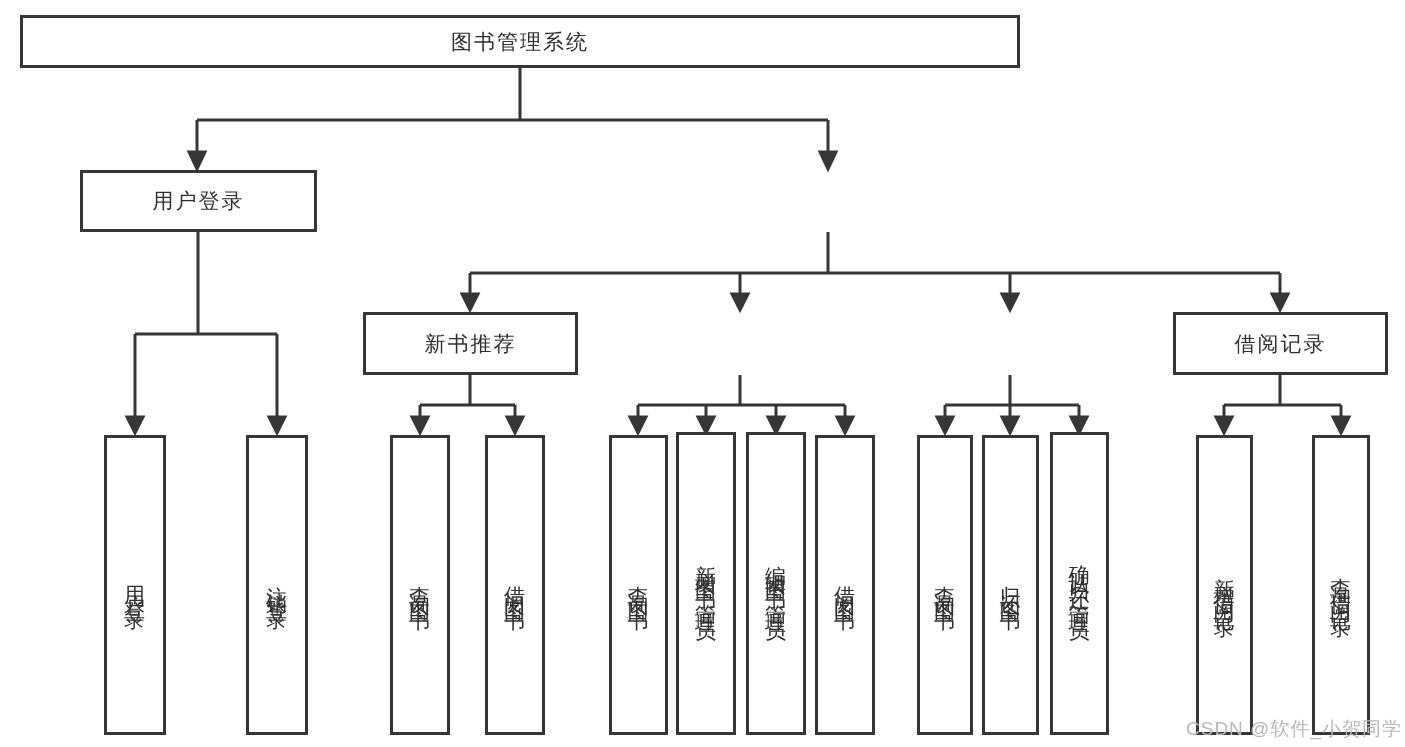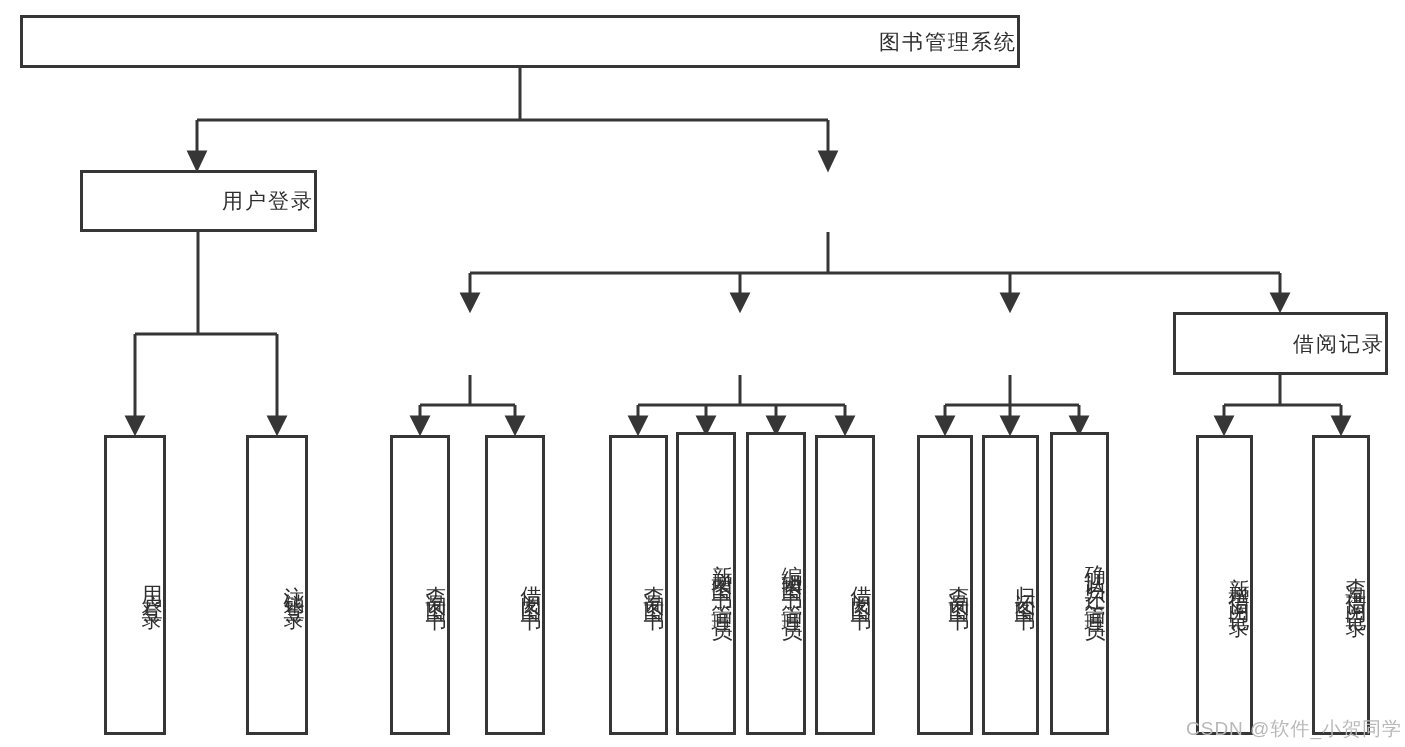"图书管理系统" .box { justify-content: flex-end -> center }
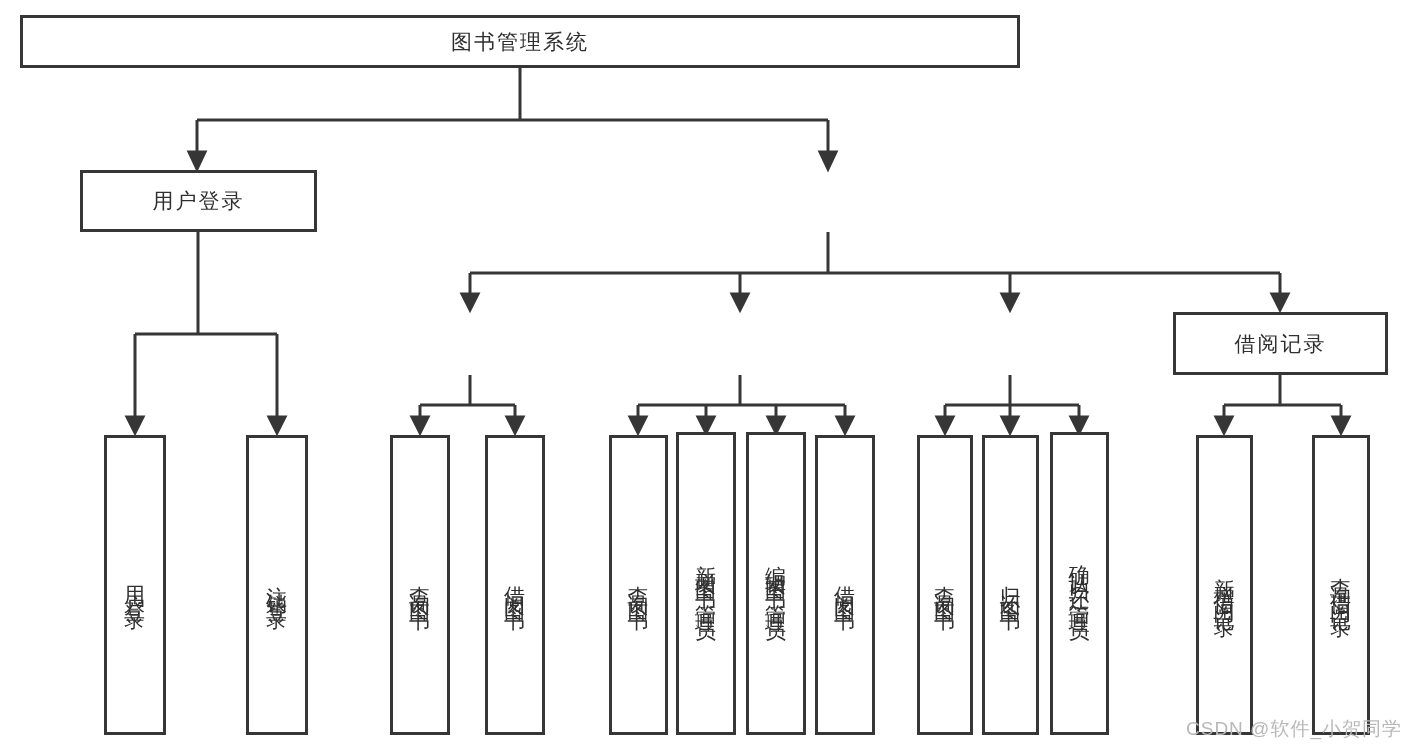"新书推荐" div.box { html: none -> <div> <span>新书推荐</span> </div> }
